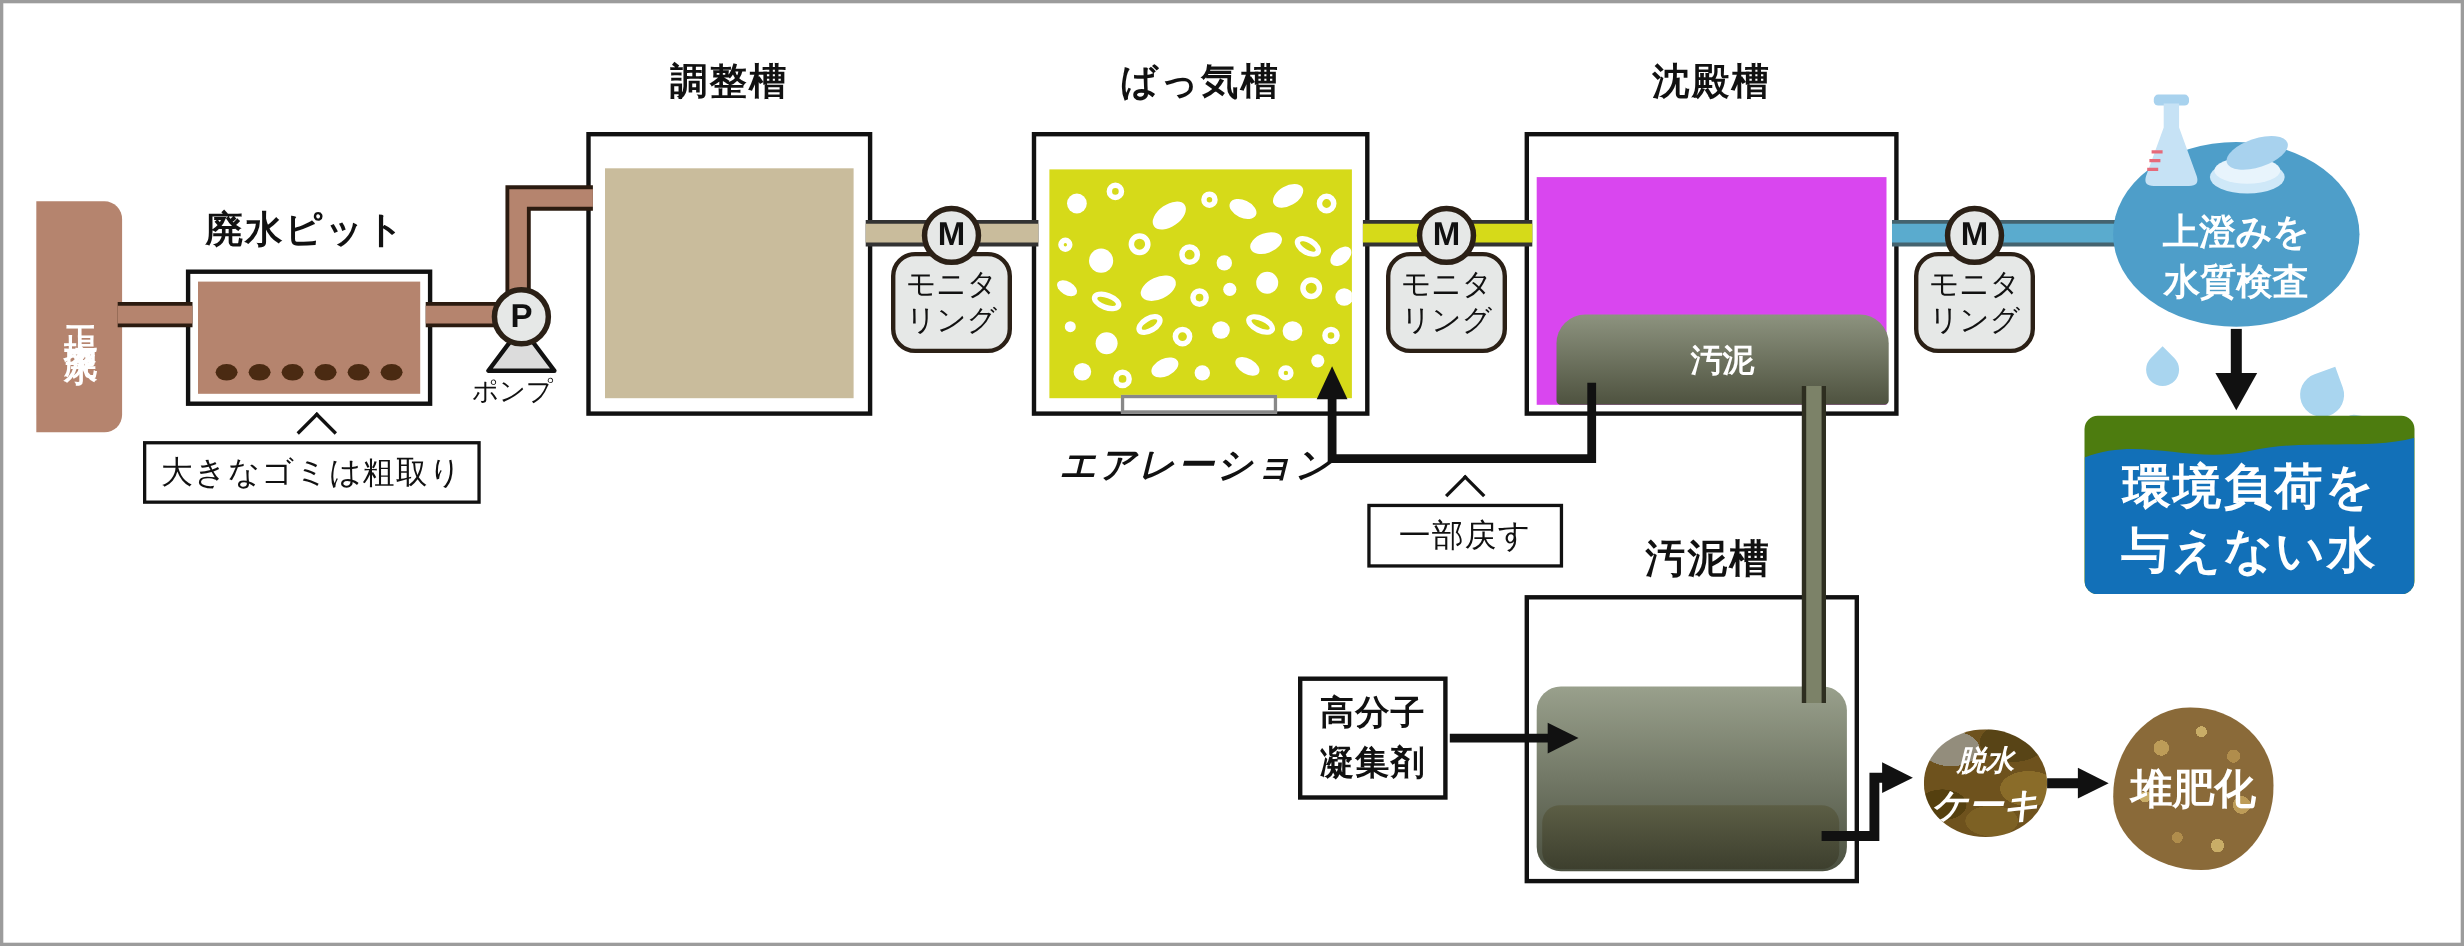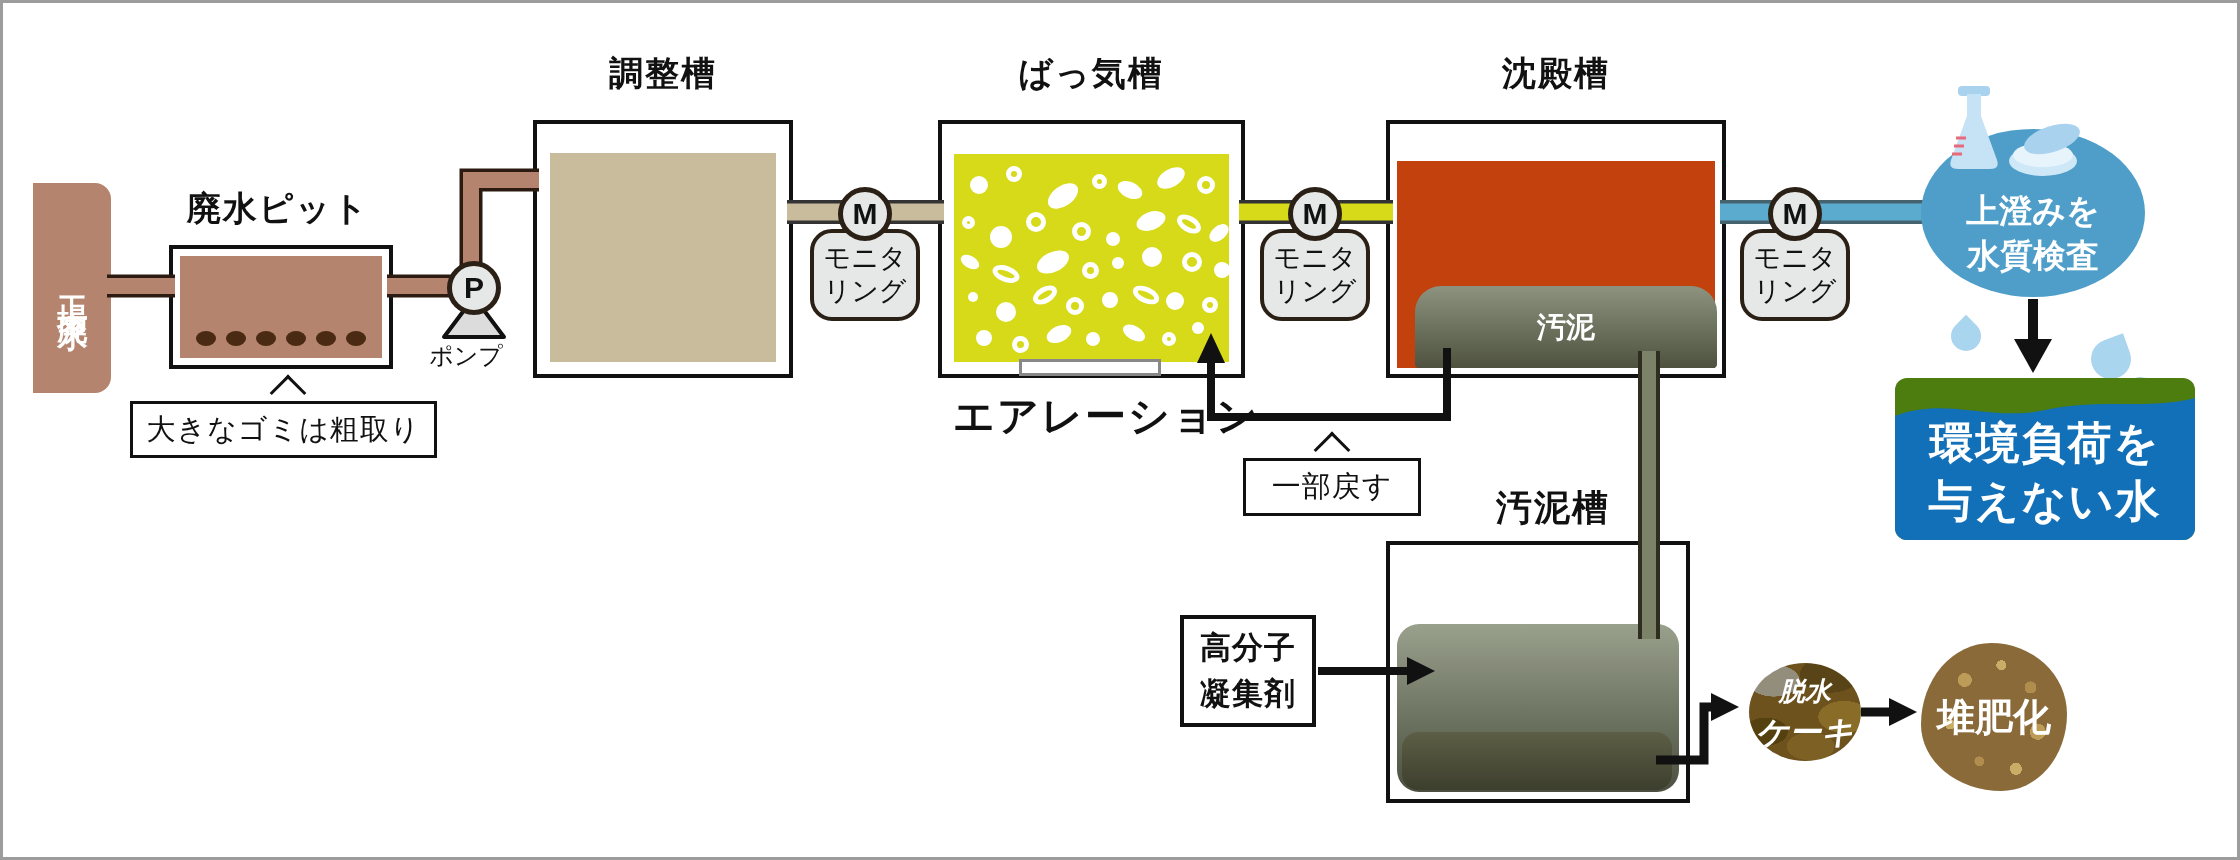"汚泥" div.fill { background: #c2410c -> #d946ef }
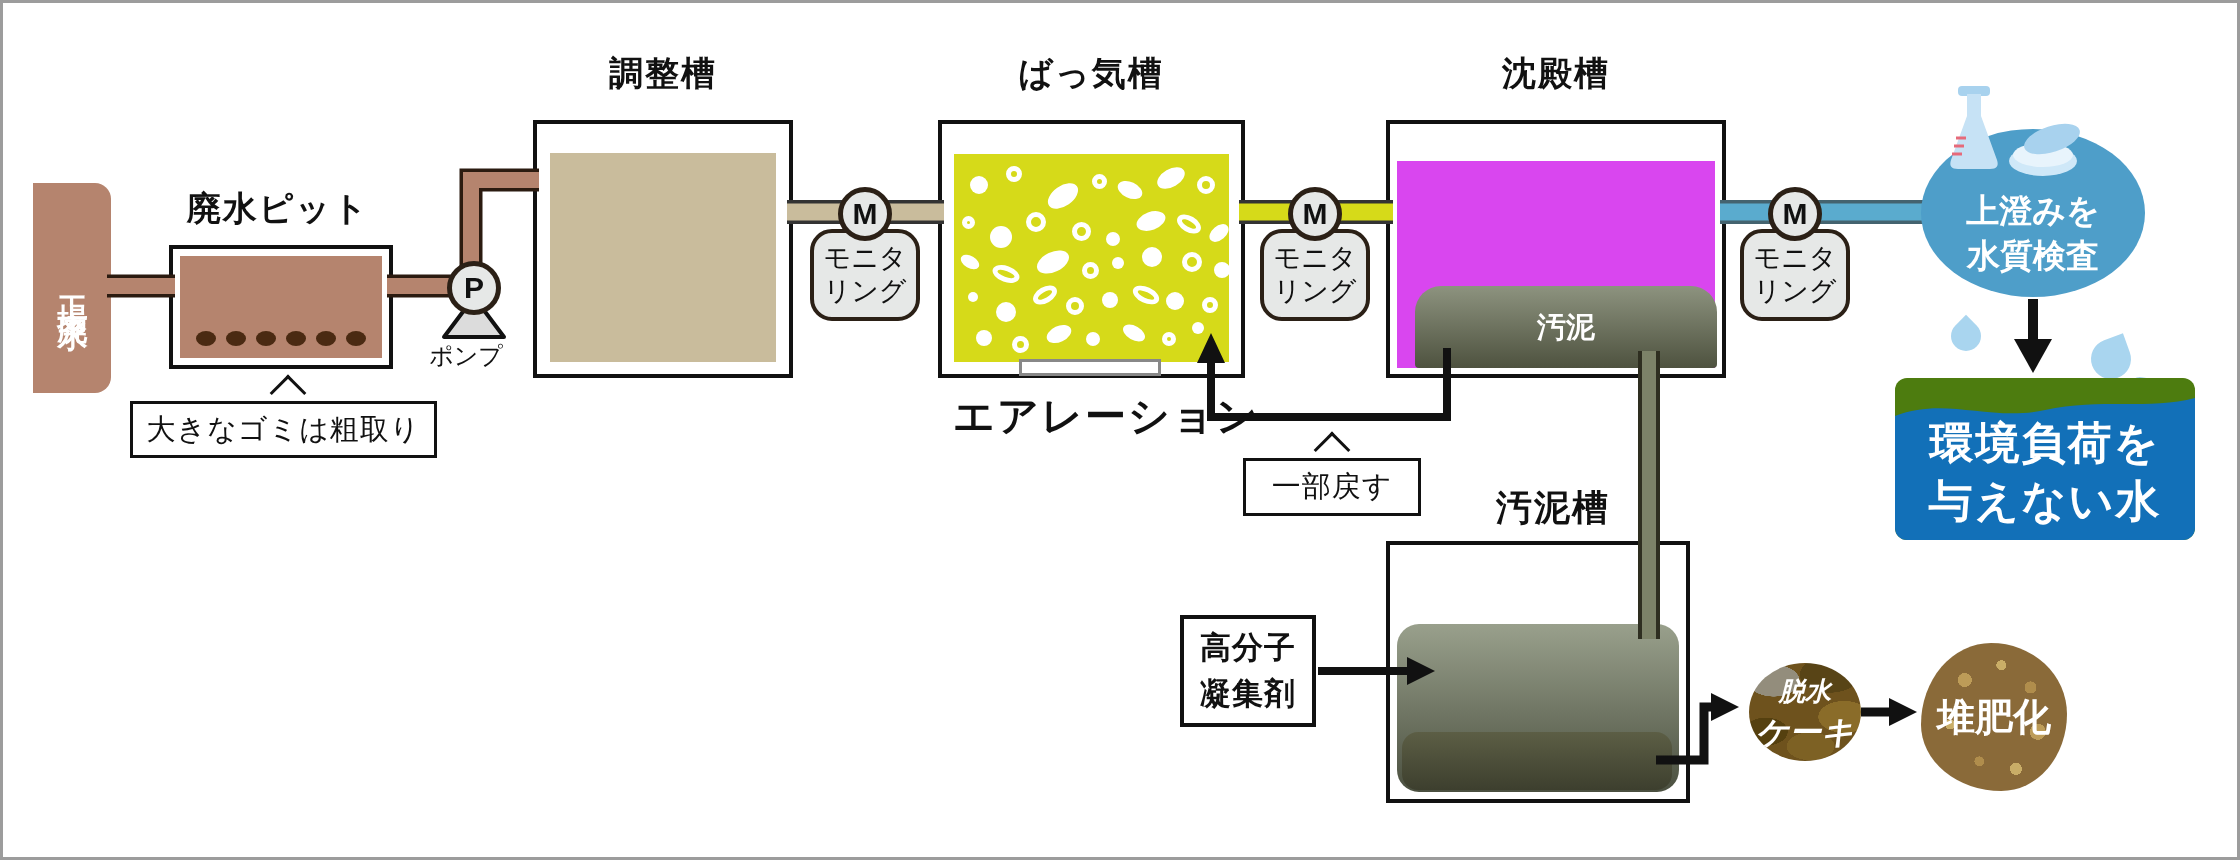"エアレーション" div.smalllabel { font-size: 41px -> 33px; font-style: none -> italic; top: 386px -> 398px }
